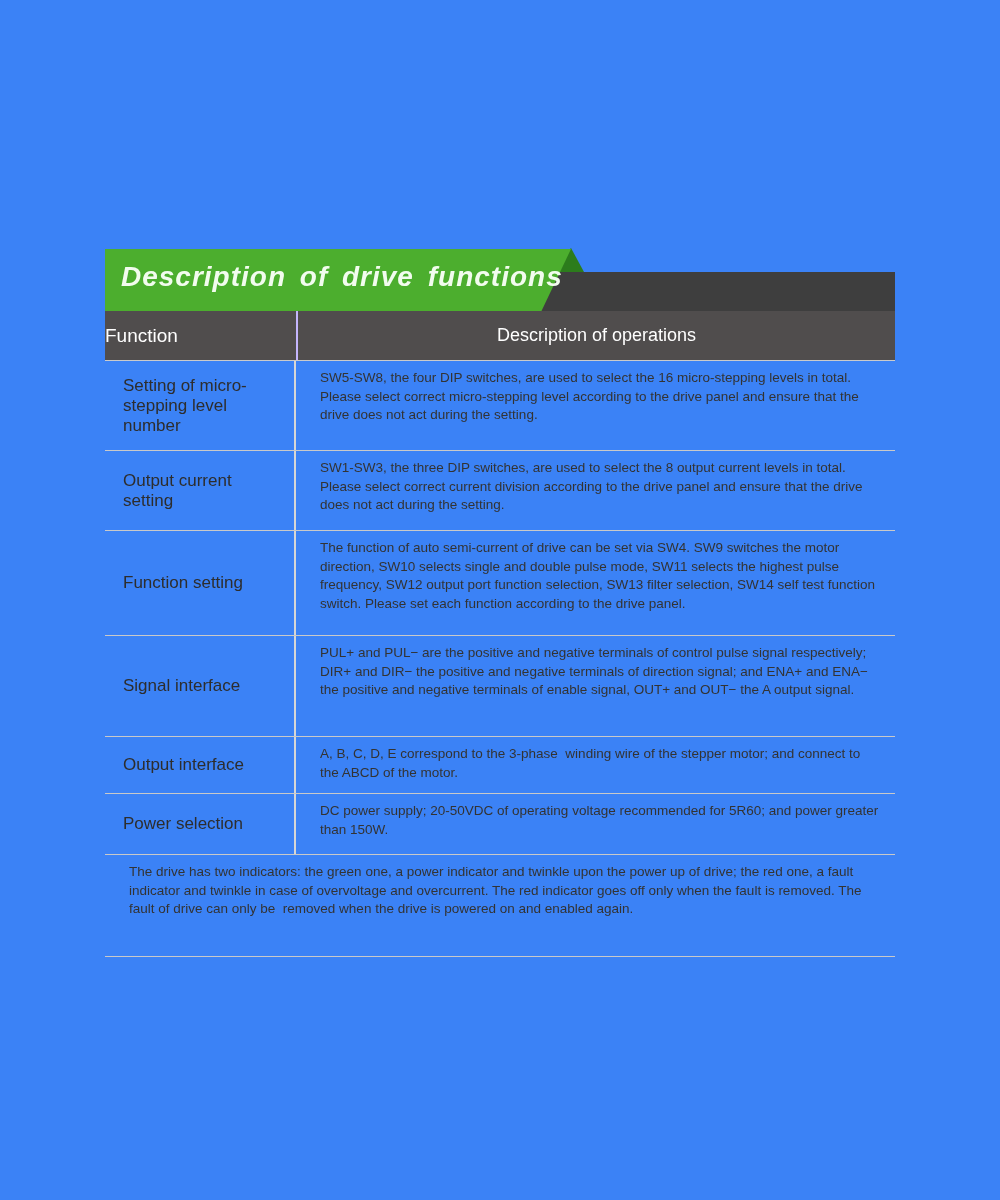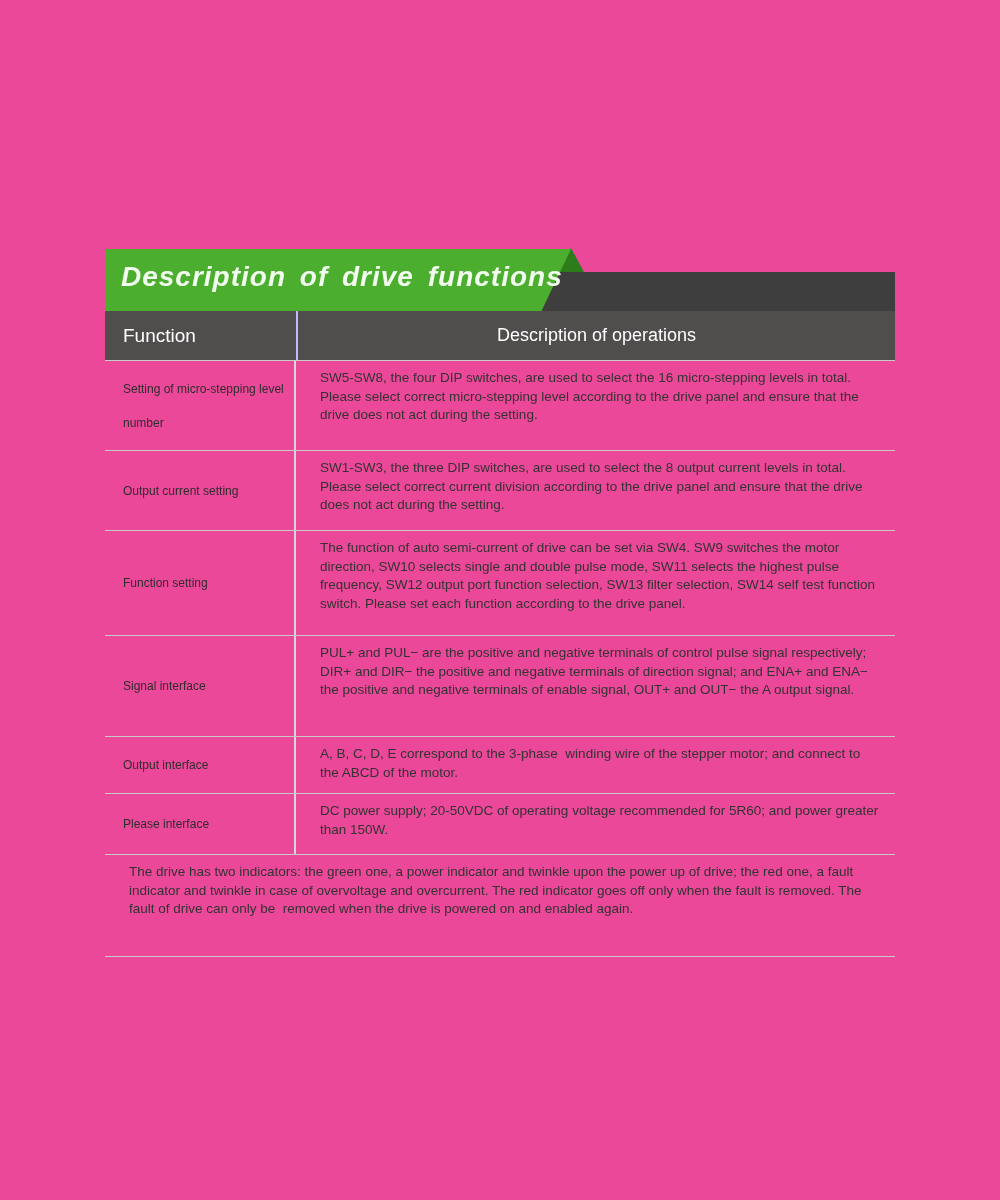"Description of drive functions" .page { background: #ec4899 -> #3b82f6 }
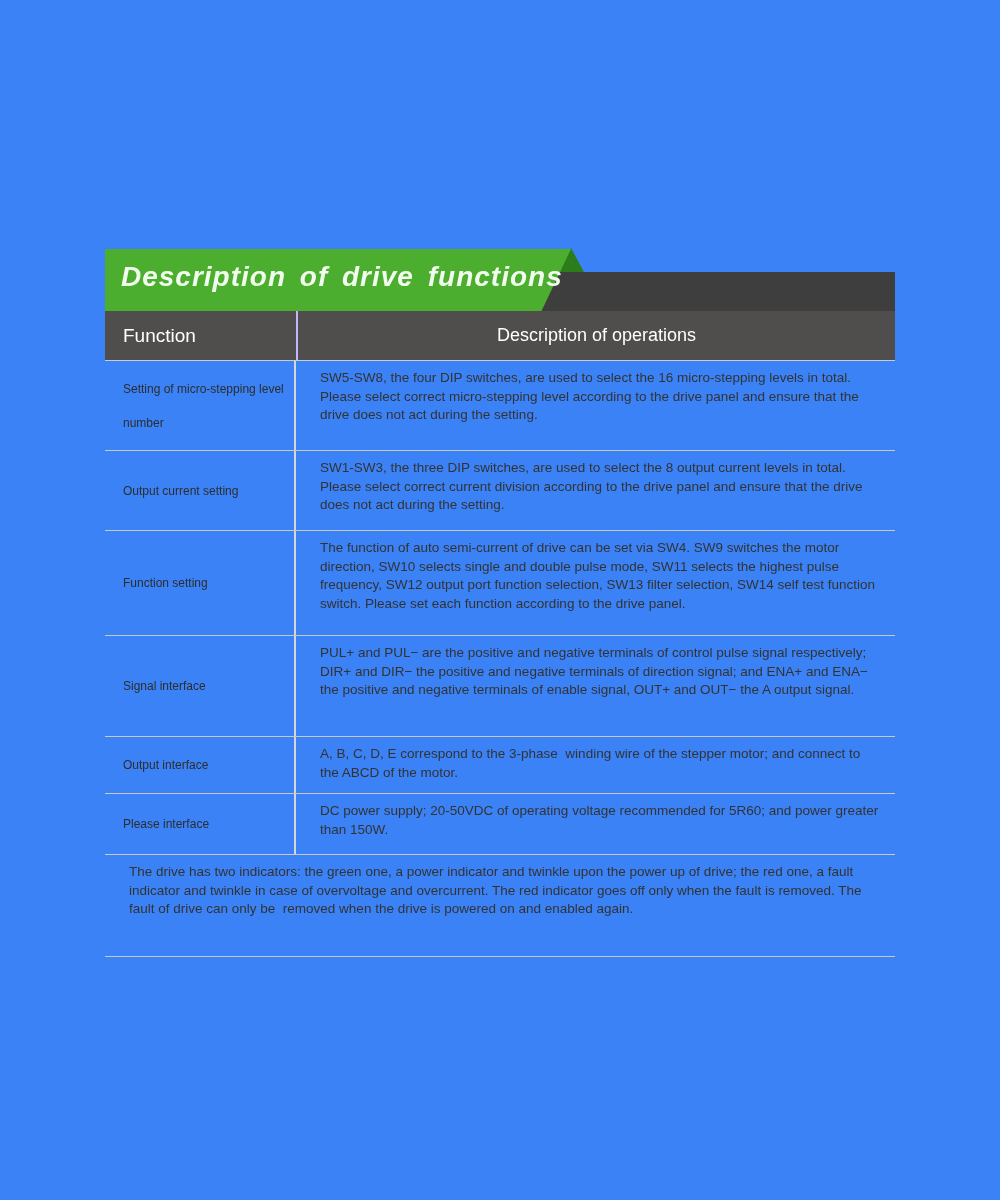"Function" .th-func { padding-left: 18px -> none }
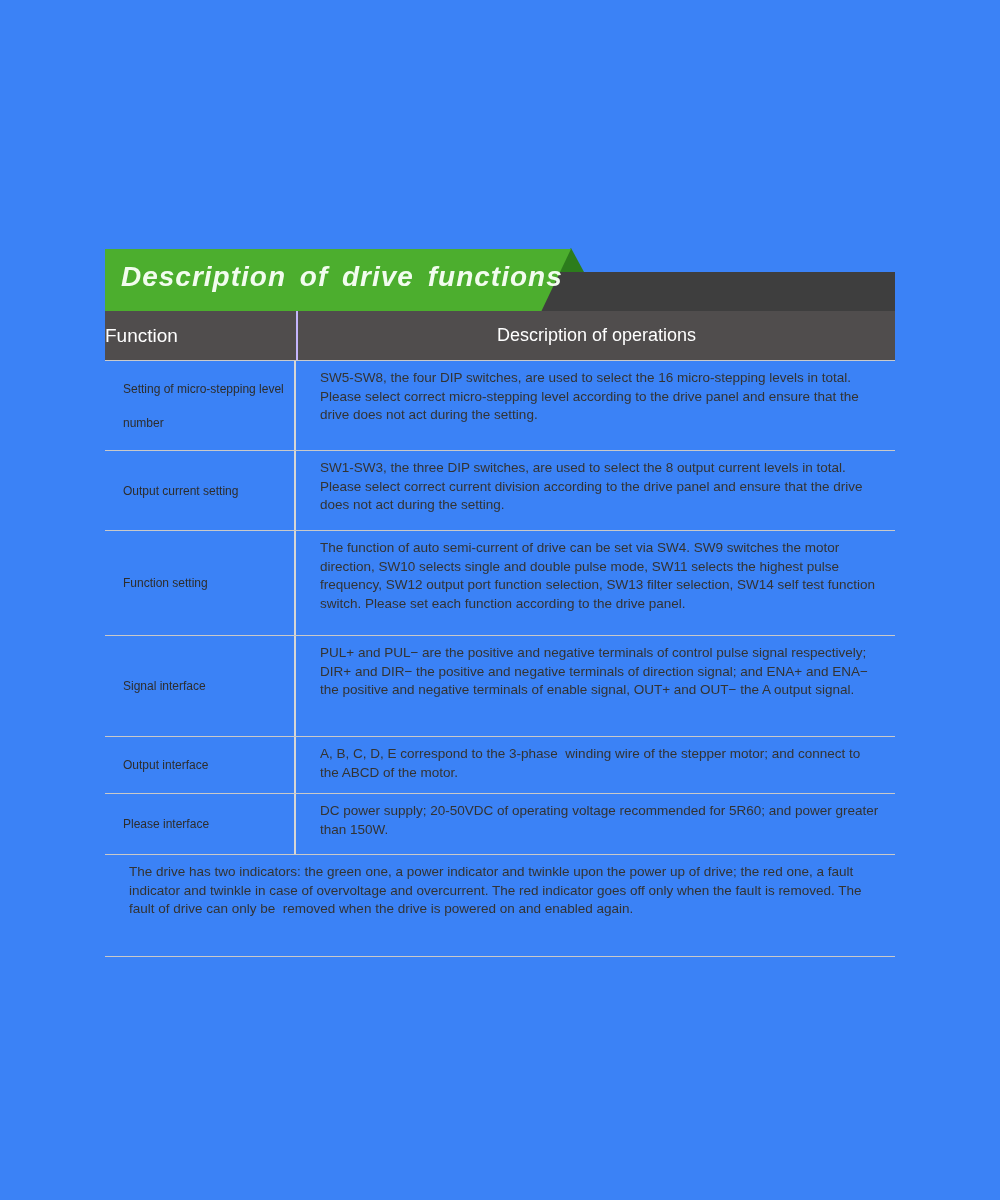"Setting of micro-stepping level number" .cell-func span { font-size: 12px -> 17px; line-height: 34px -> 20px }
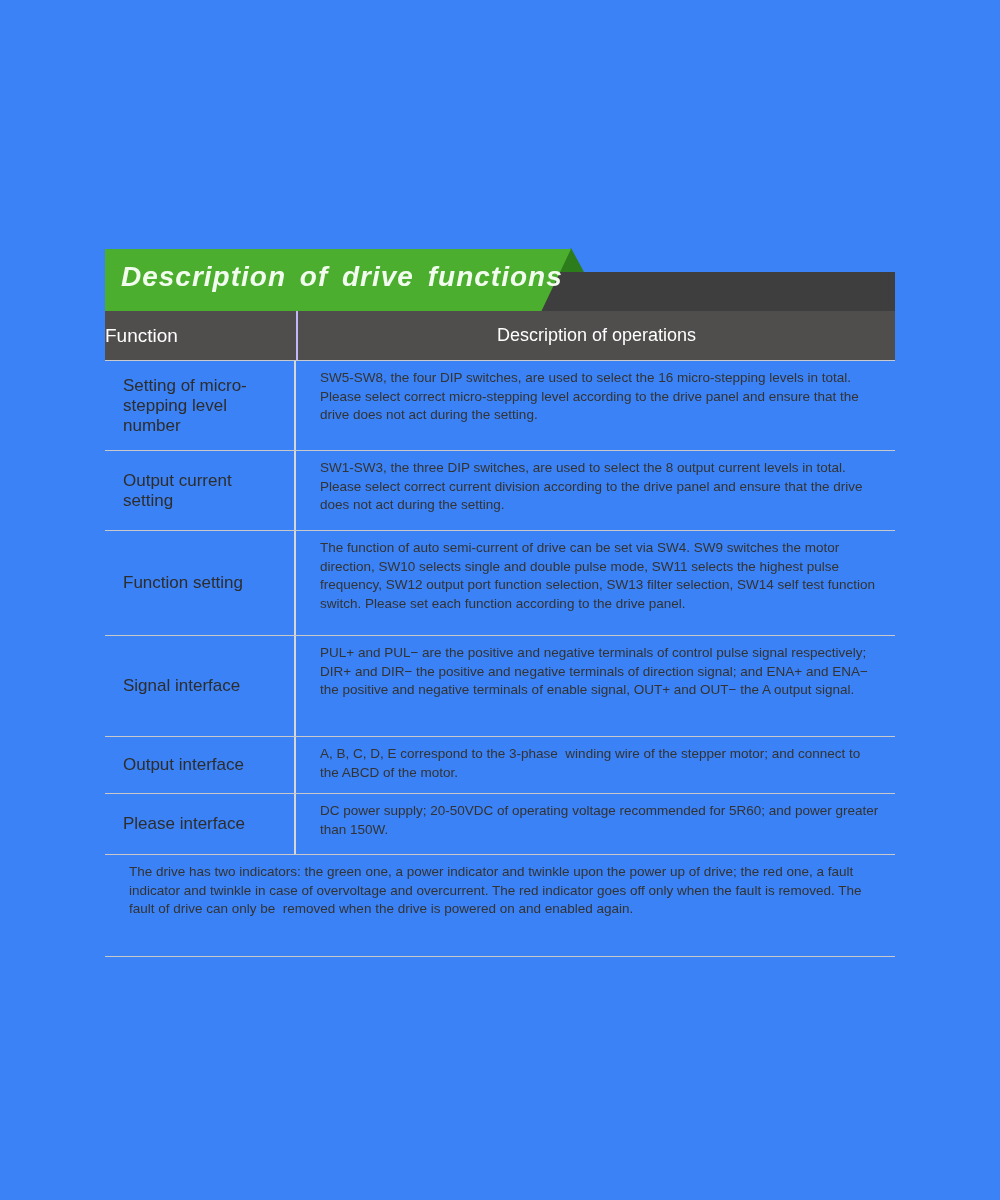"Please interface" span { text: Please interface -> Power selection }
